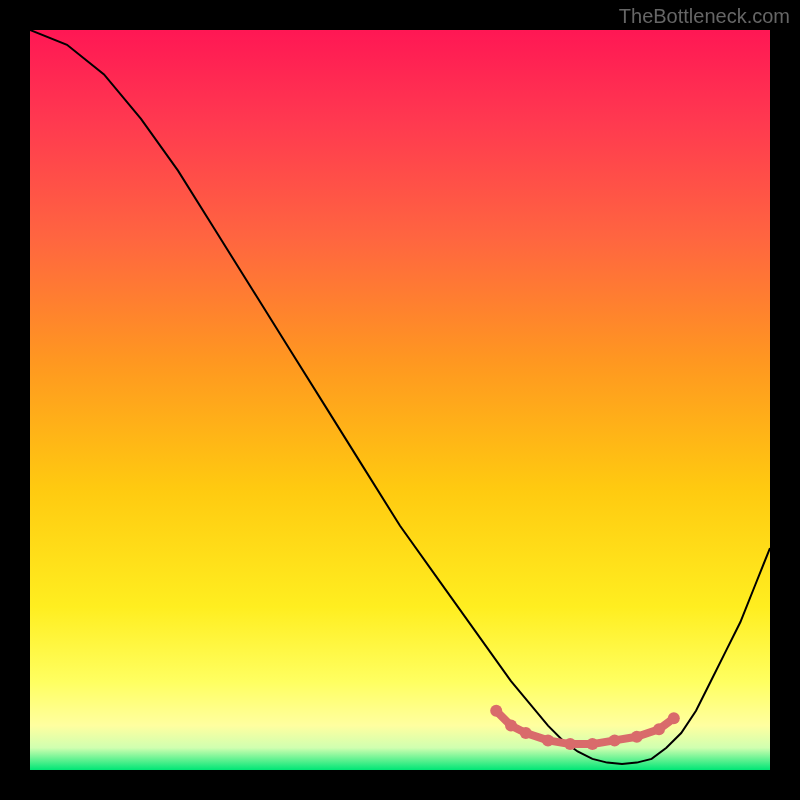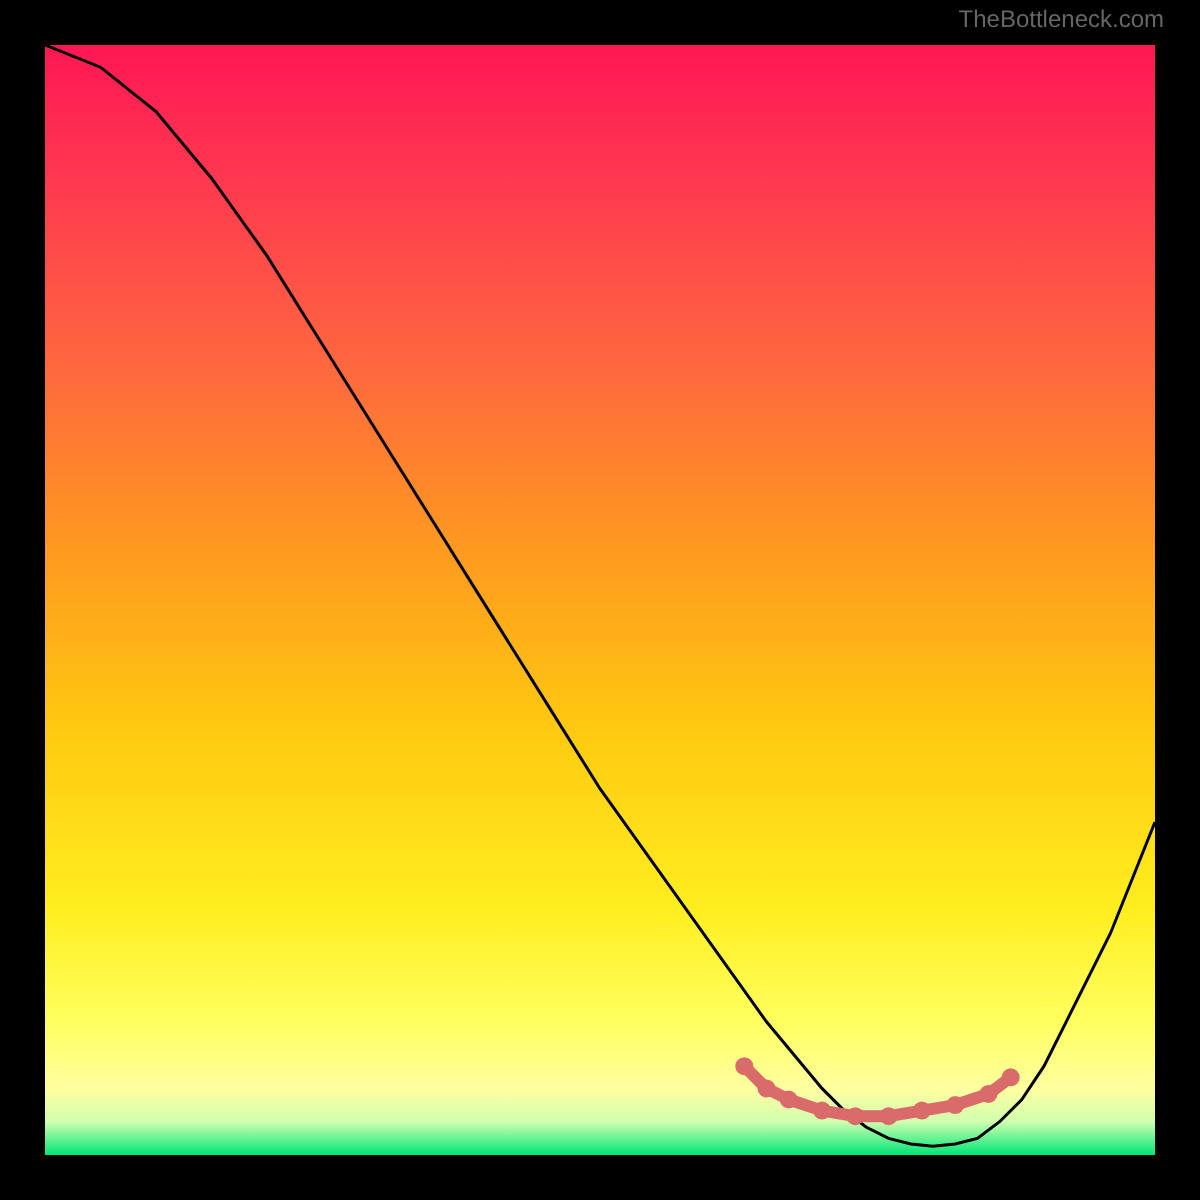"TheBottleneck.com" .watermark { font-size: 16px -> 20px; right: 24px -> 10px }
